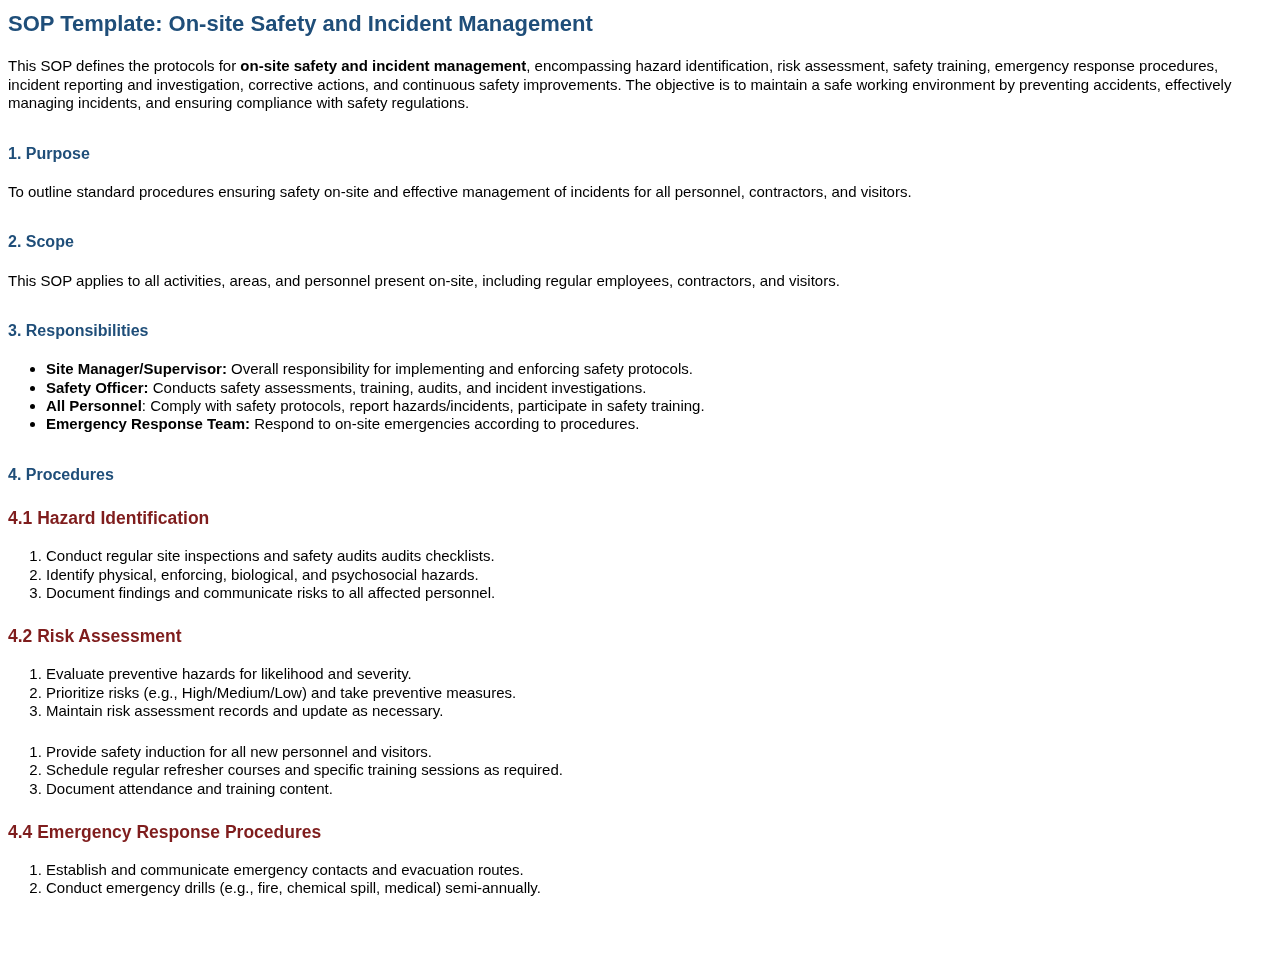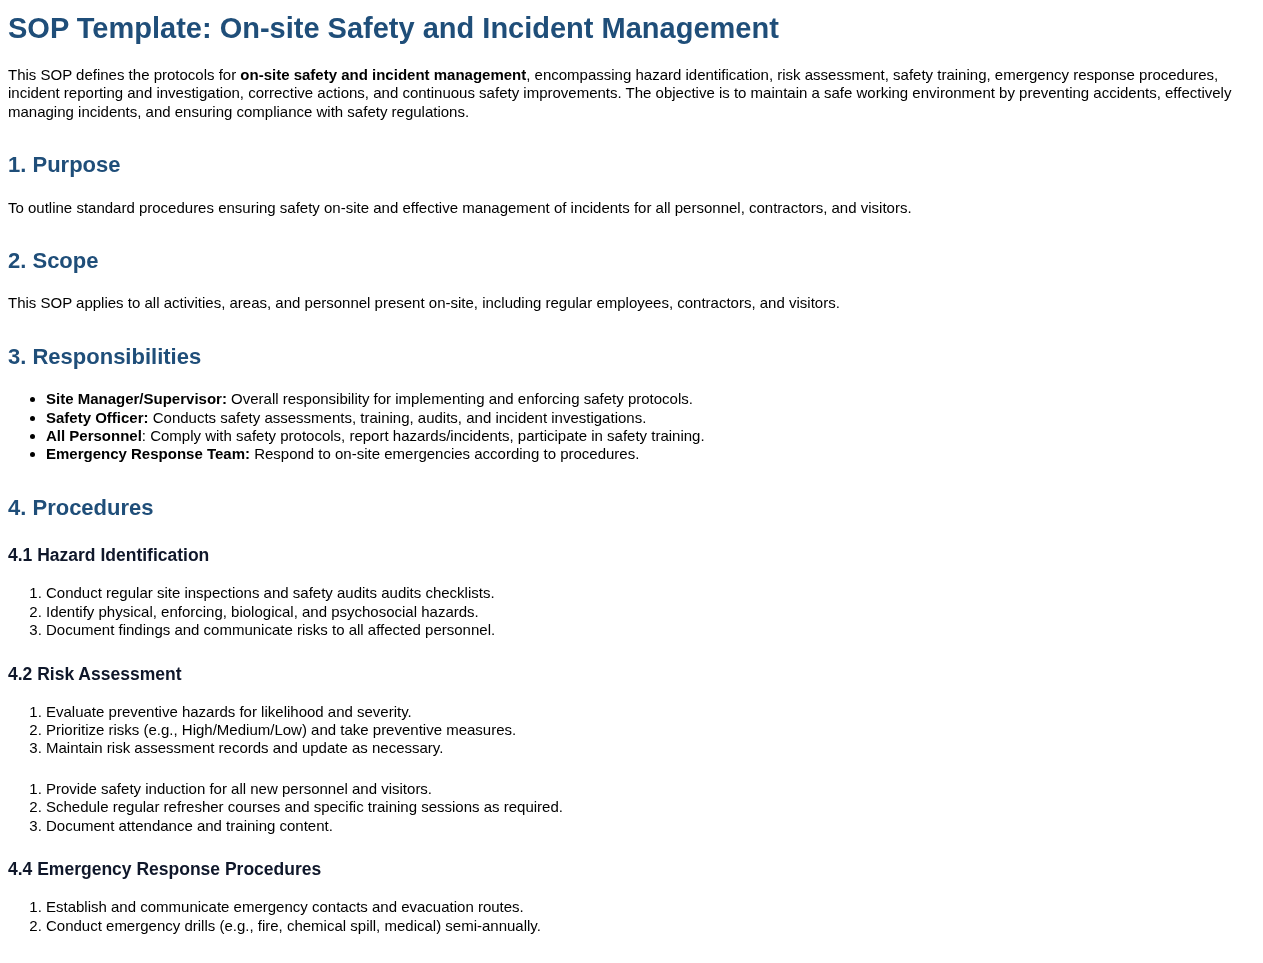"SOP Template: On-site Safety and" h1.doc-title { font-size: 29px -> 22px }
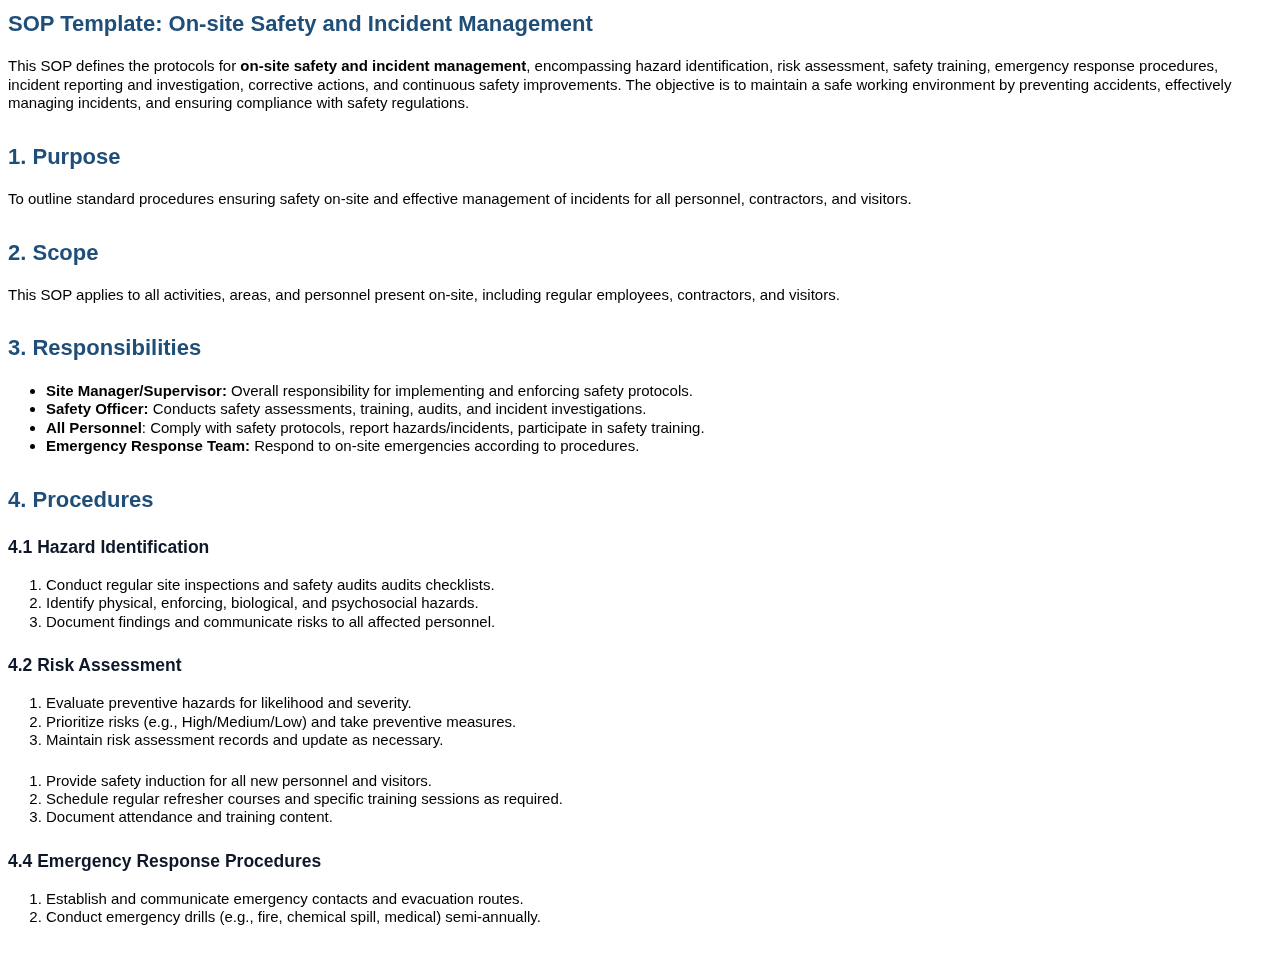"1. Purpose" h2.section-heading { font-size: 22px -> 16px }
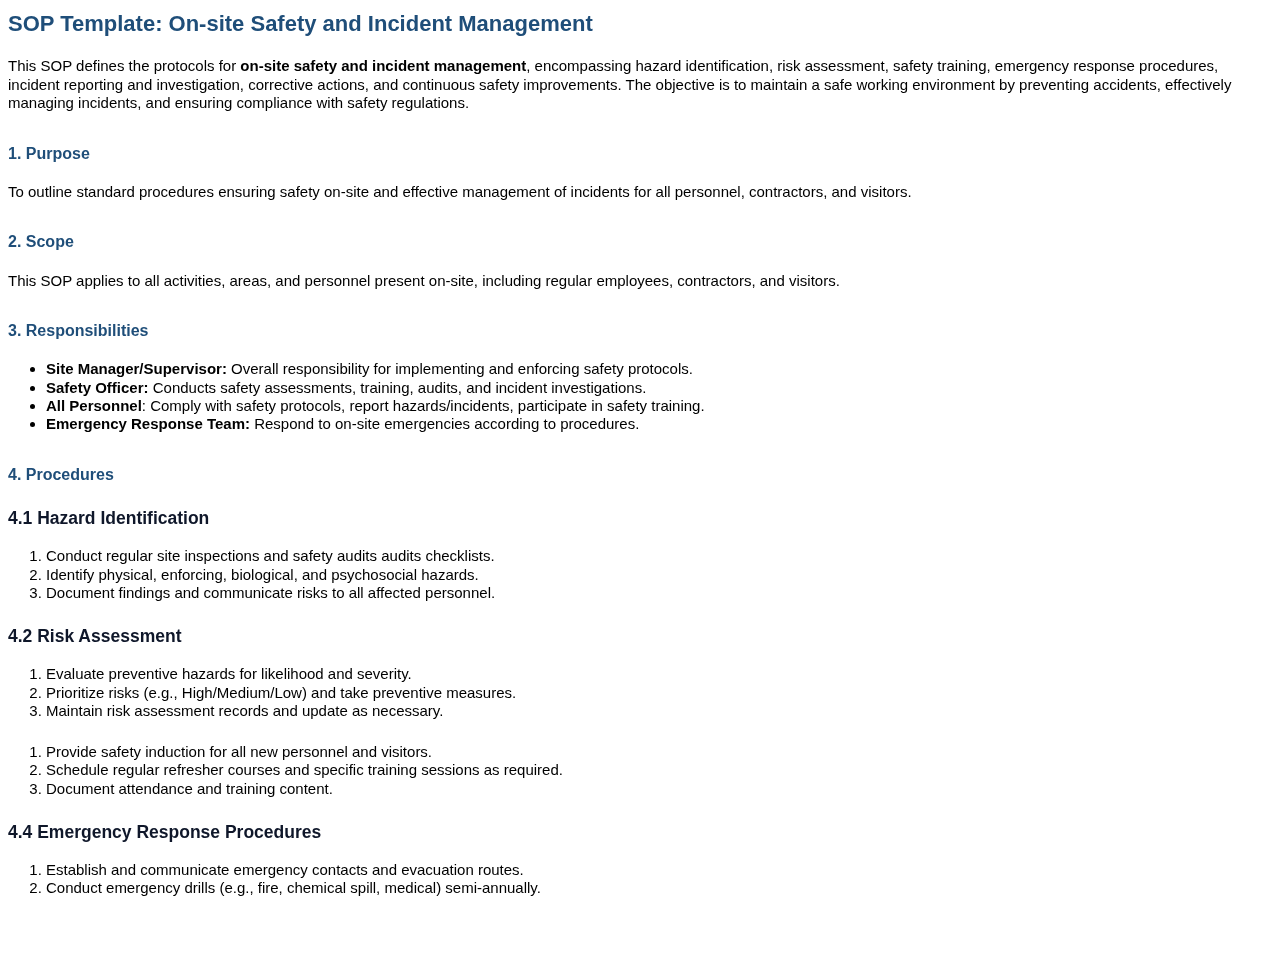"4.1 Hazard Identification" h3.subsection-heading { color: #0f172a -> #7f1d1d }
